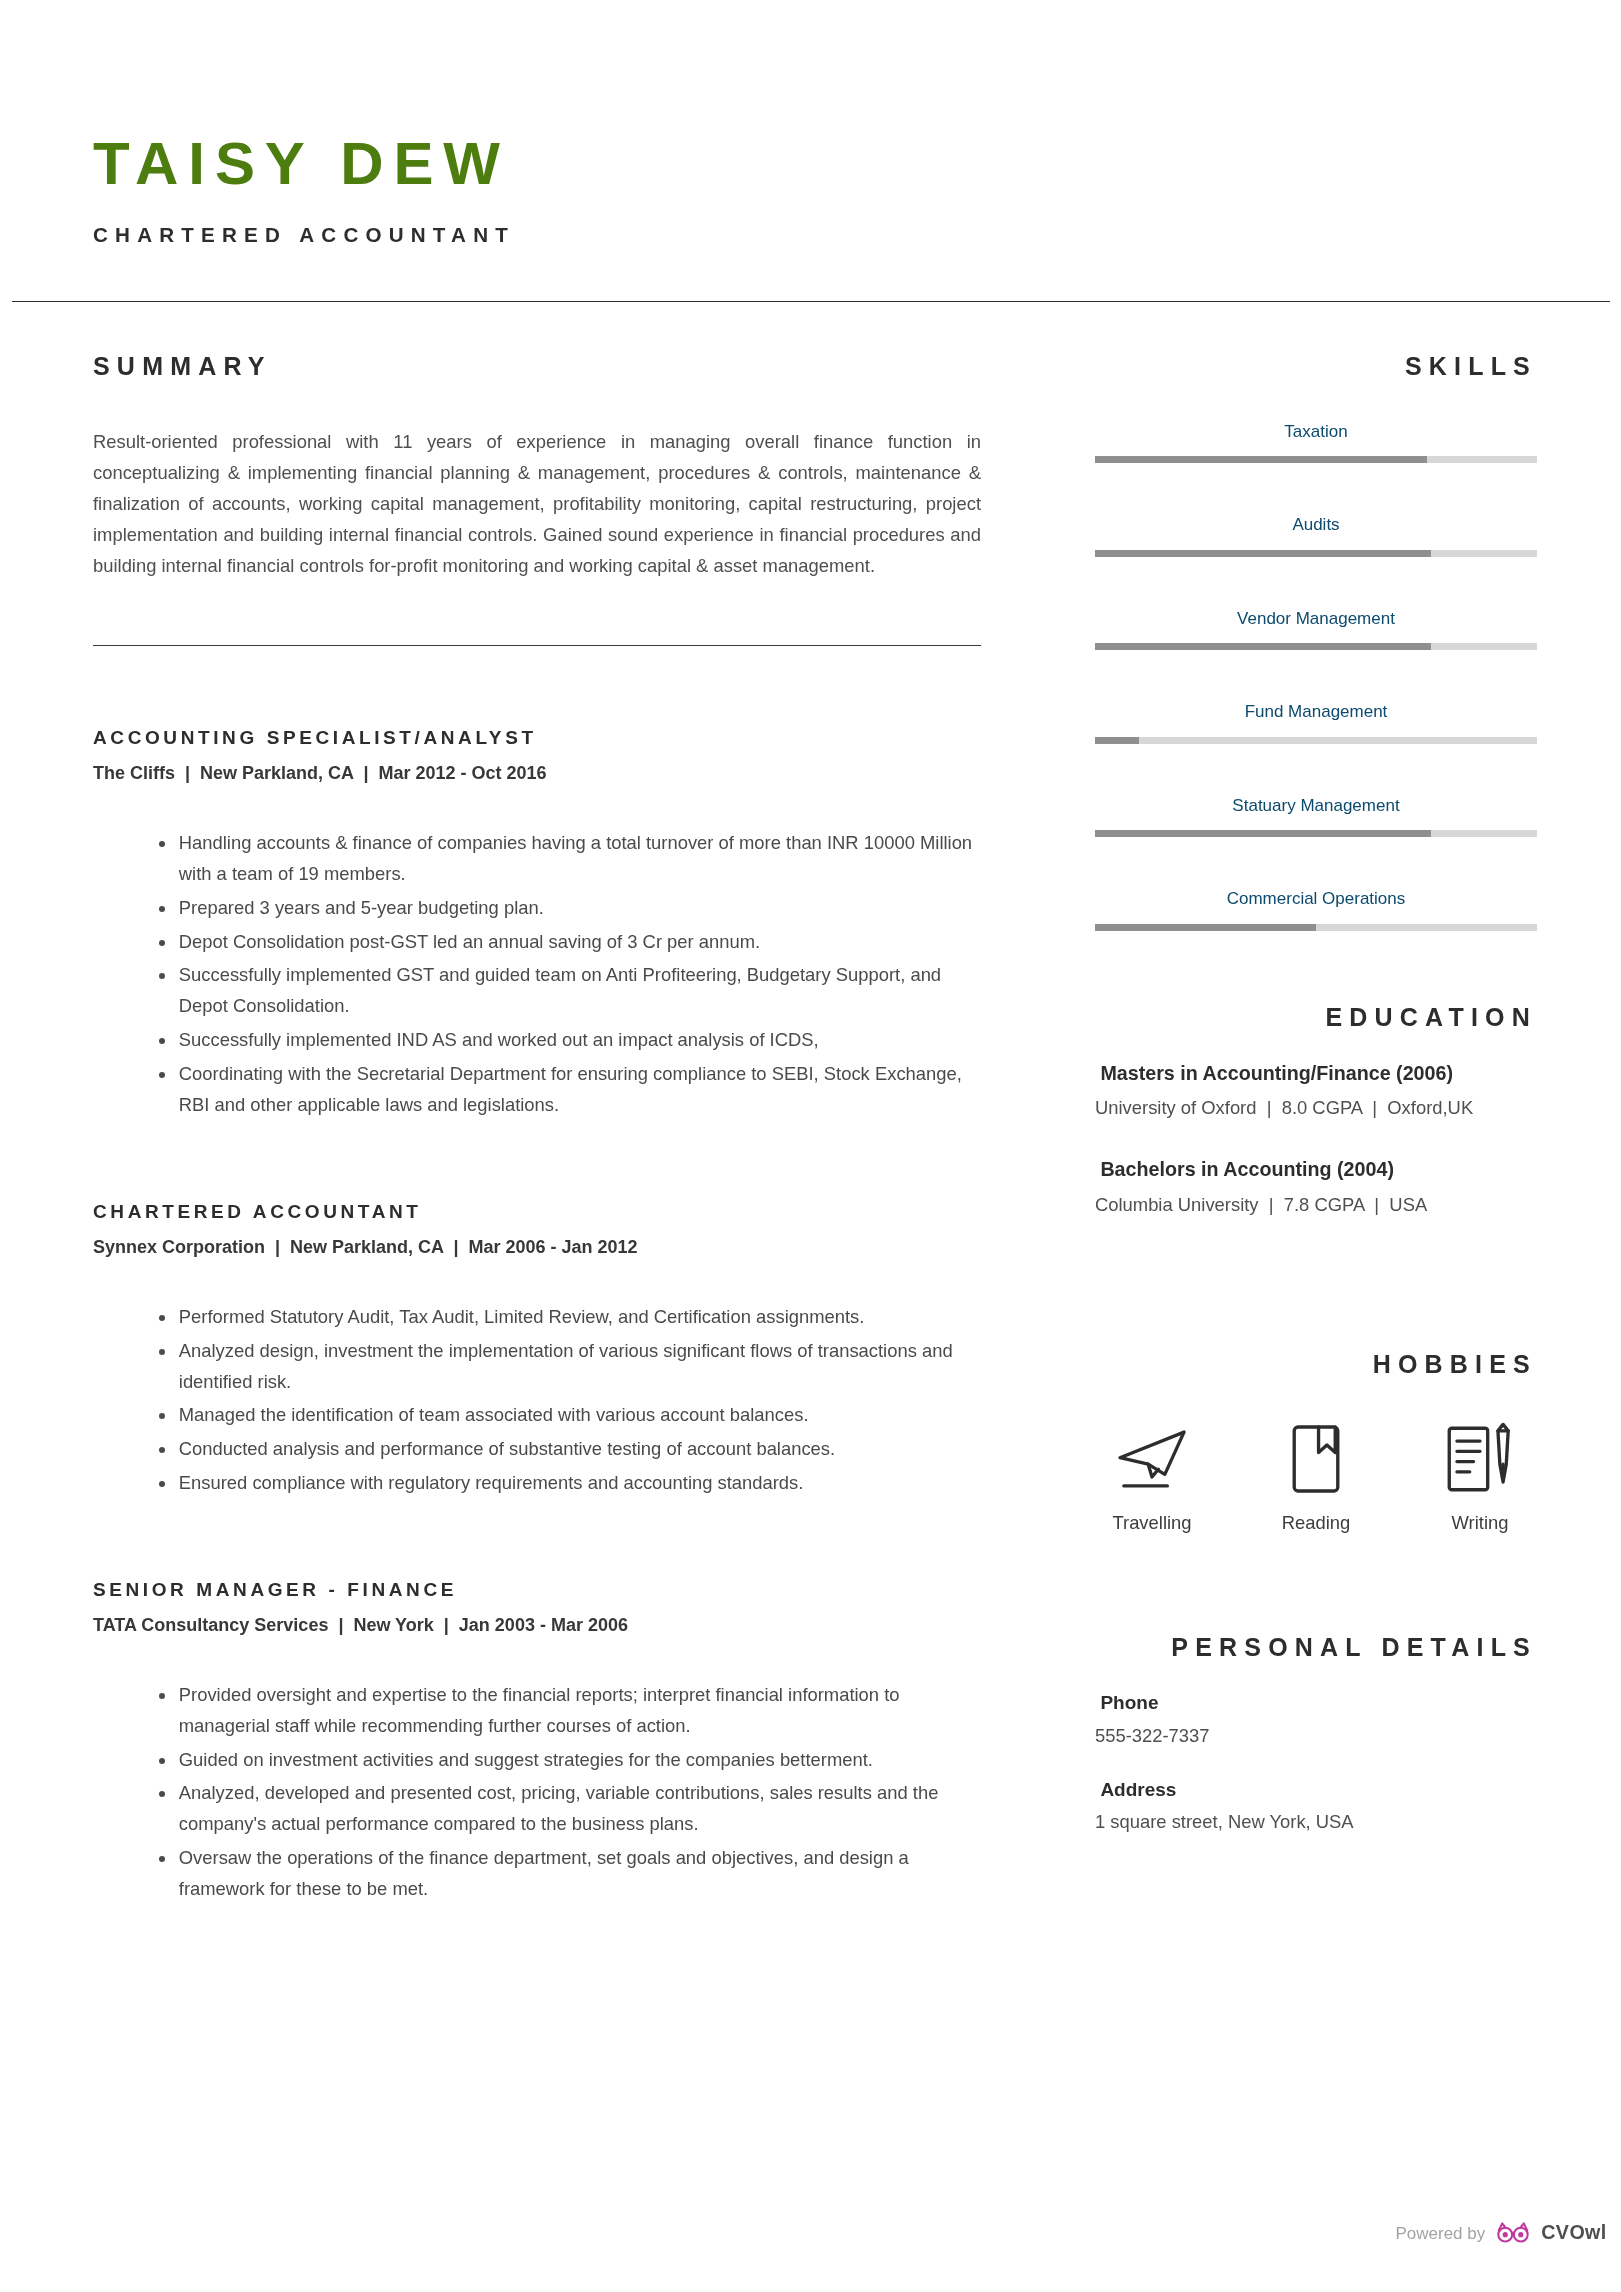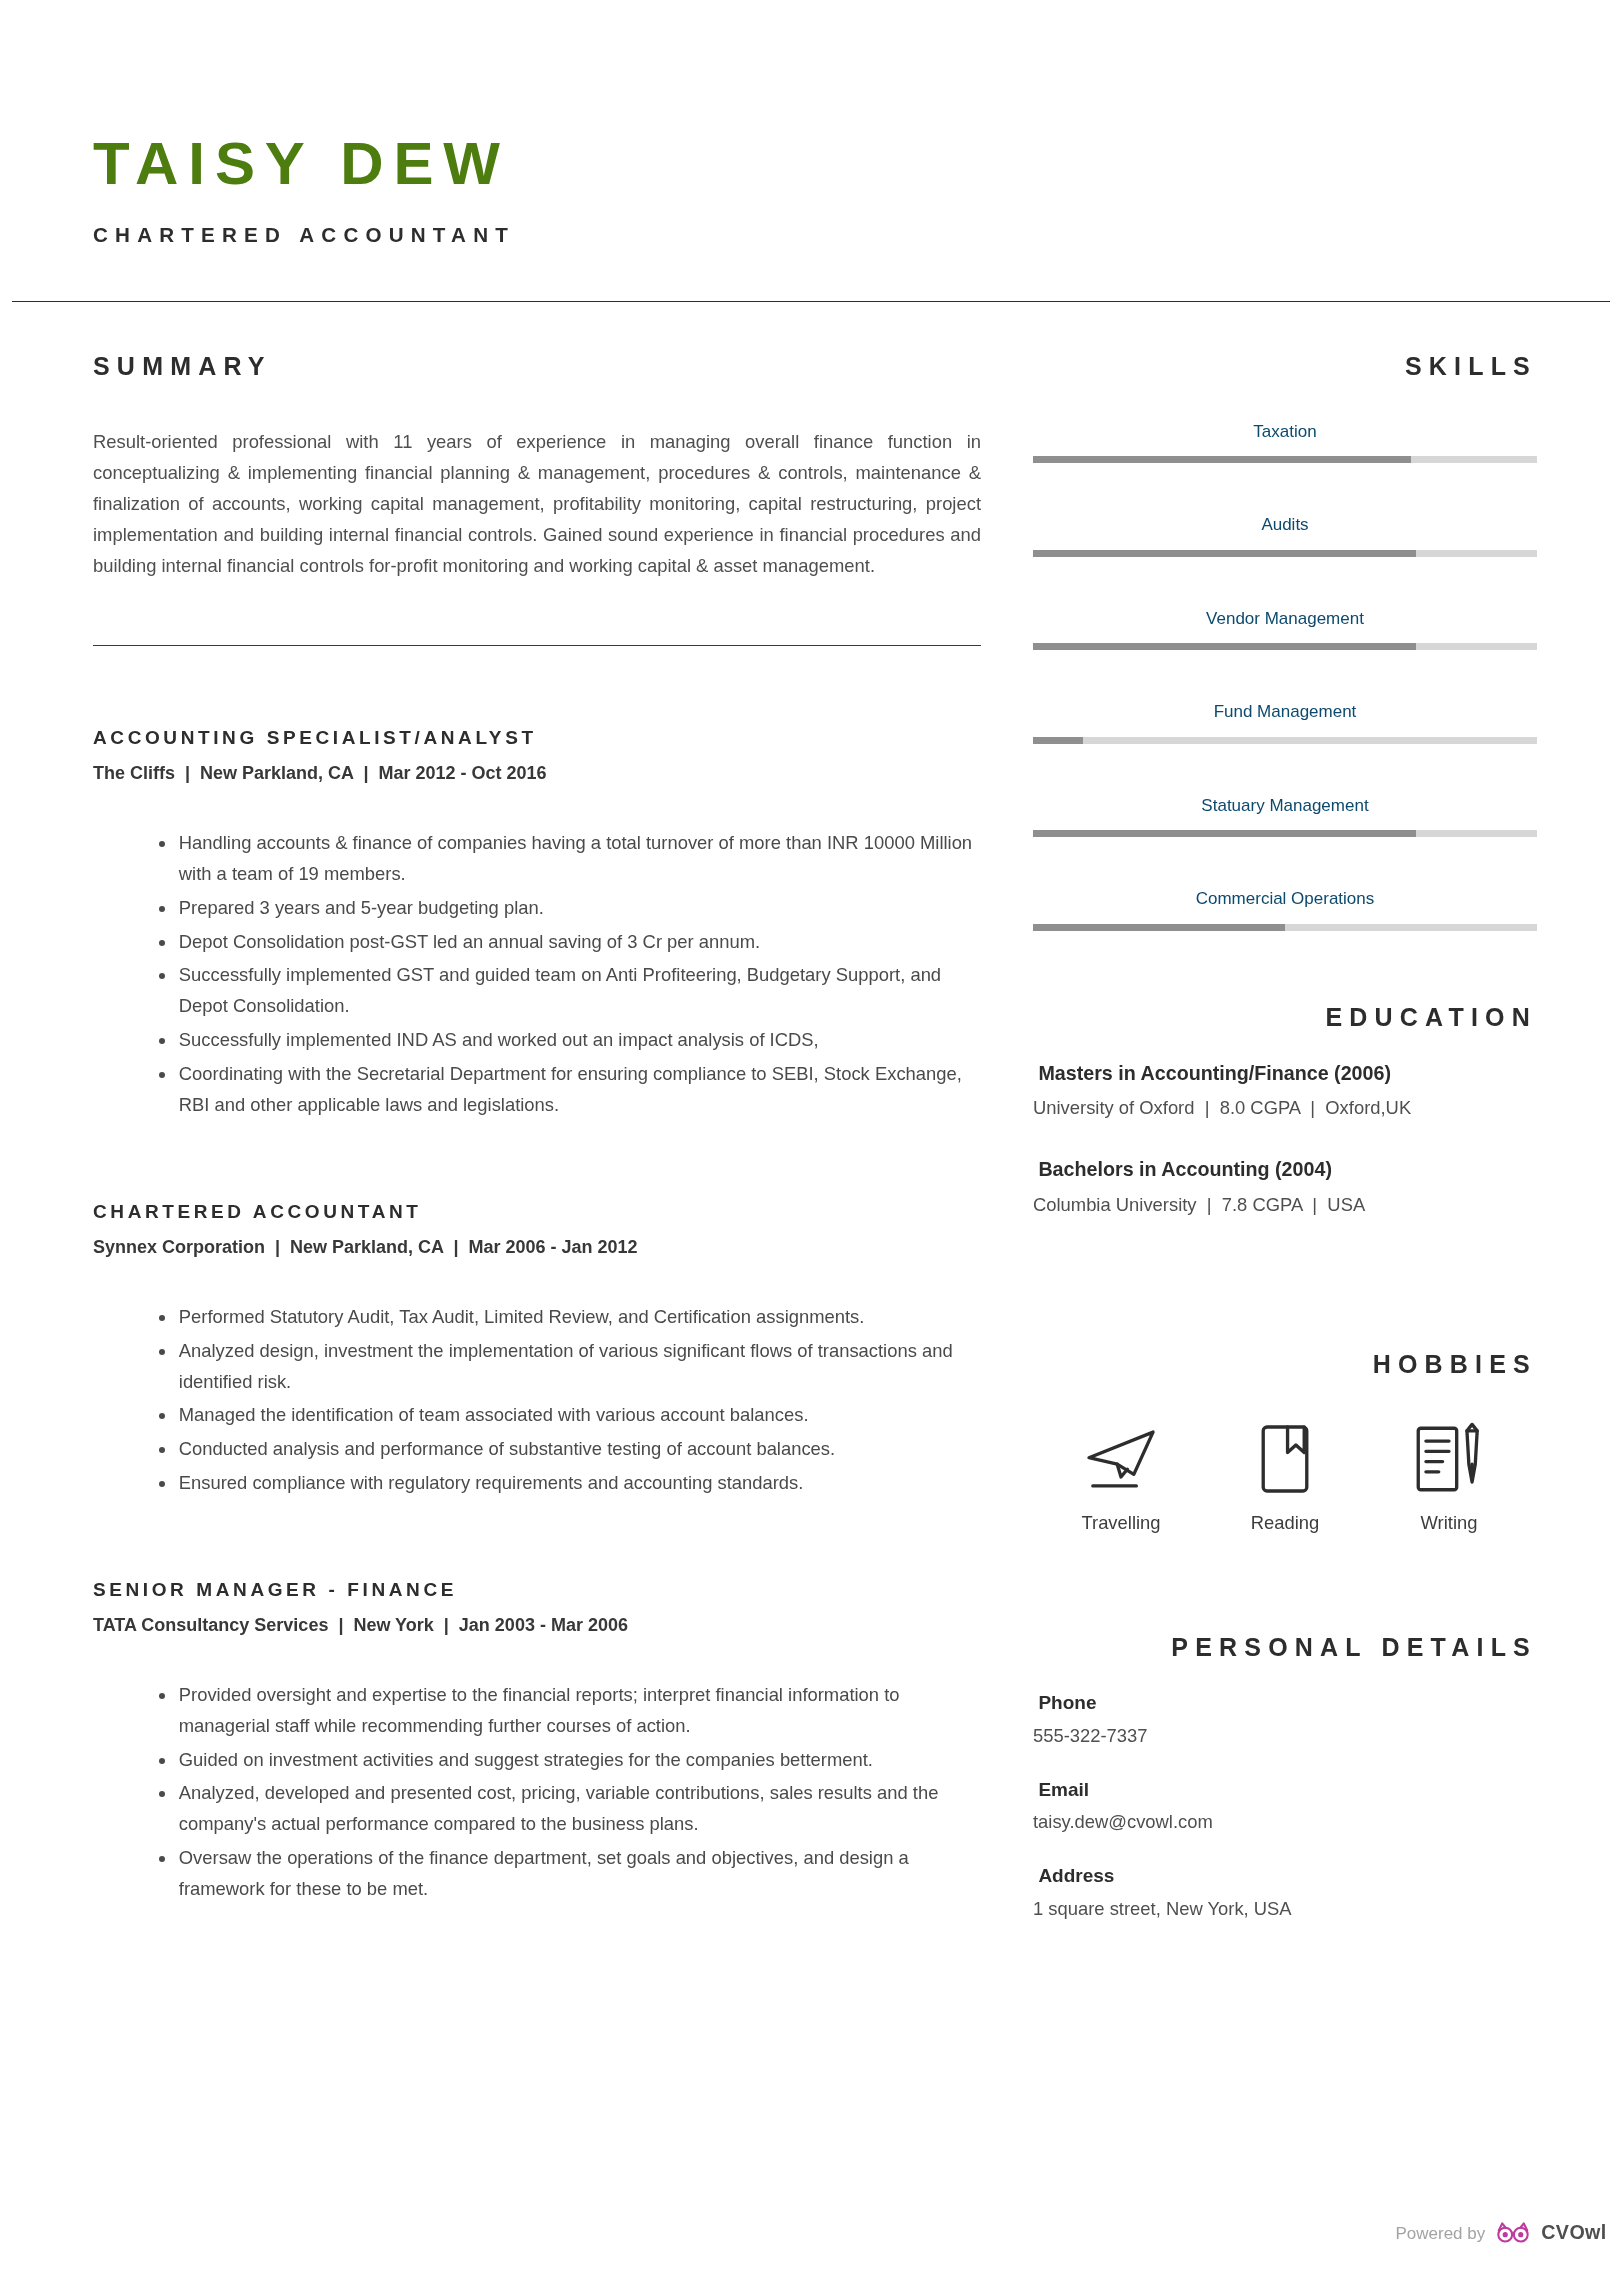"SUMMARY" .columns { gap: 52px -> 114px }
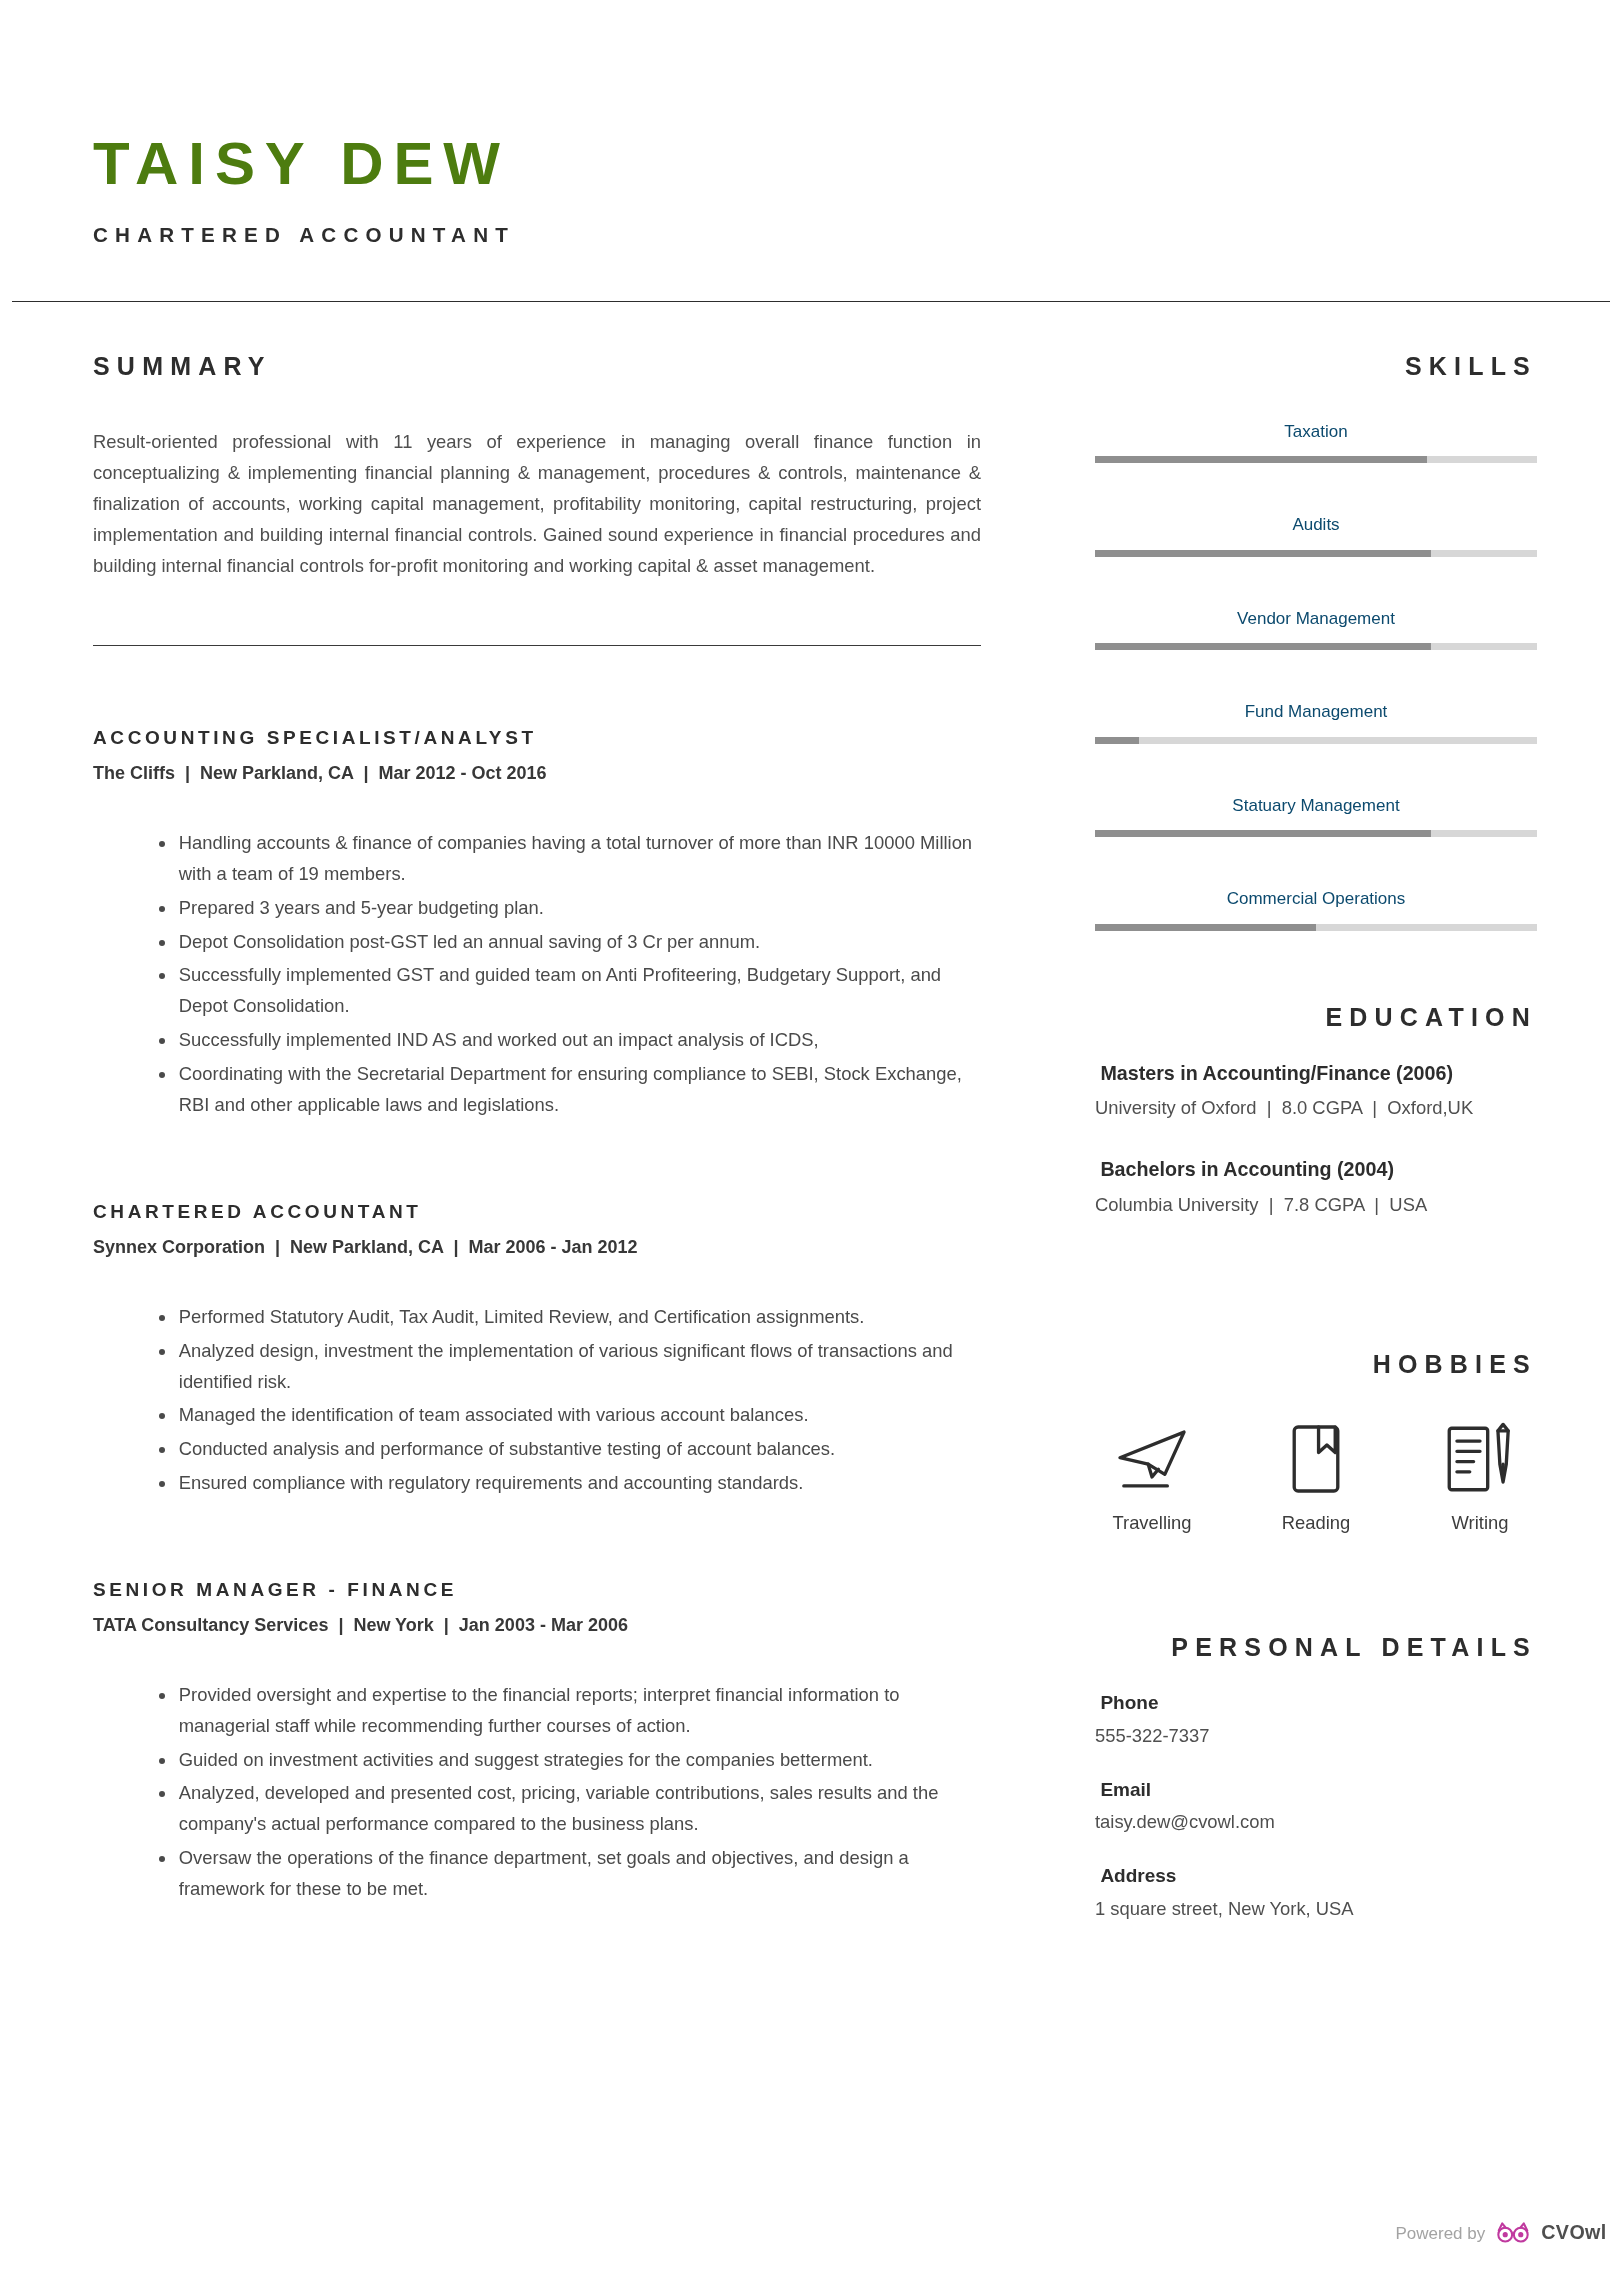"Email" div.field { html: <div> <div>Email</div> <div>taisy.dew@cvowl.com</div> </div> -> none }
